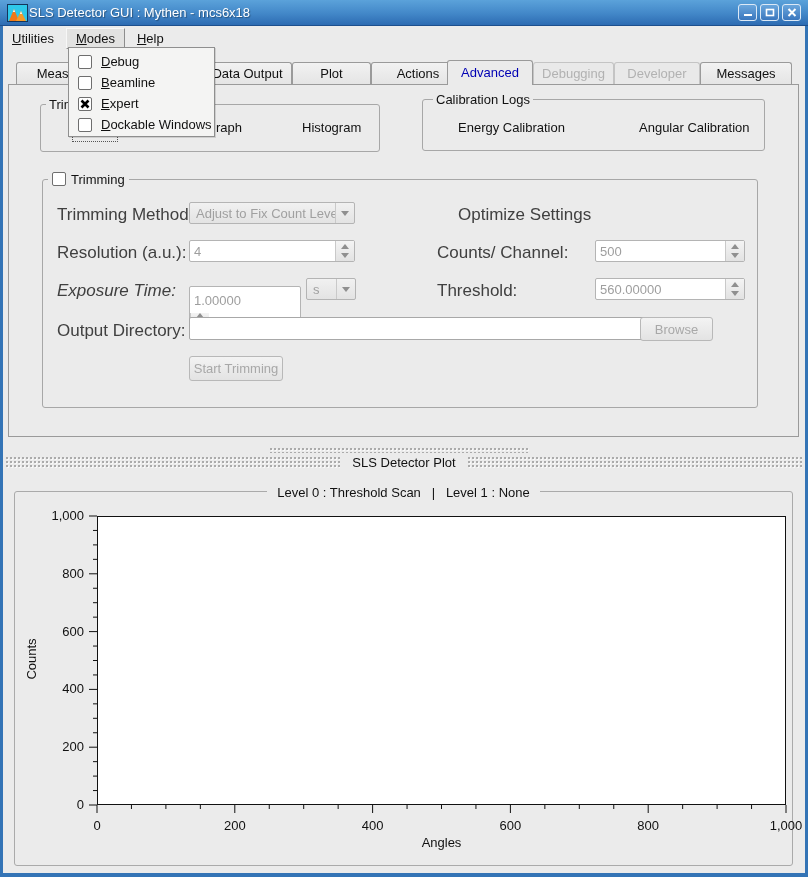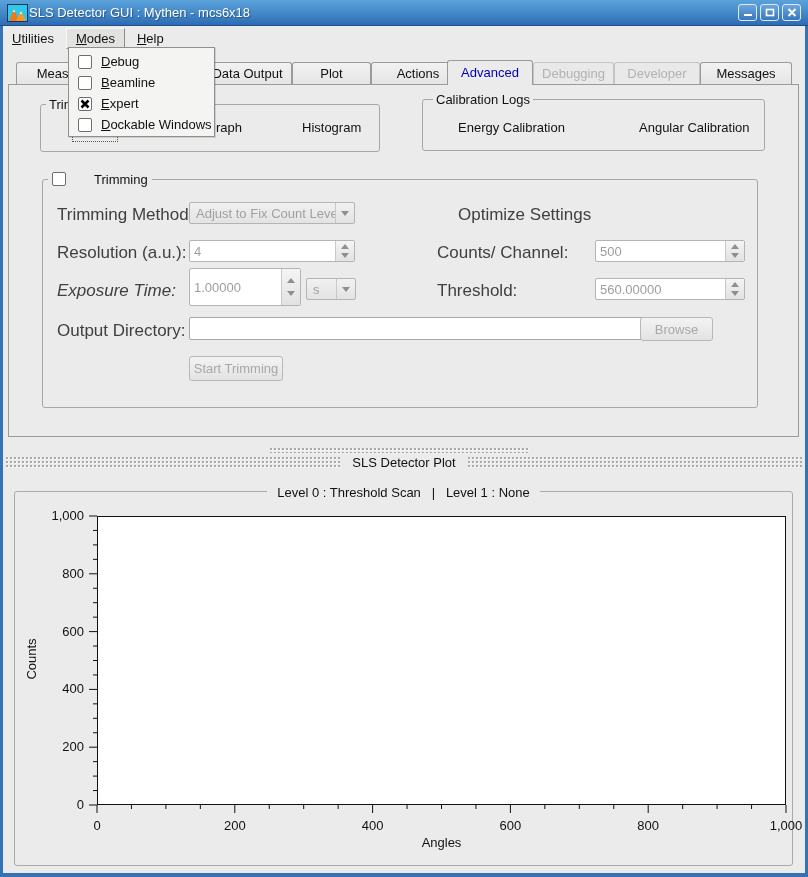"Trimming" div.abs { gap: 23px -> none }
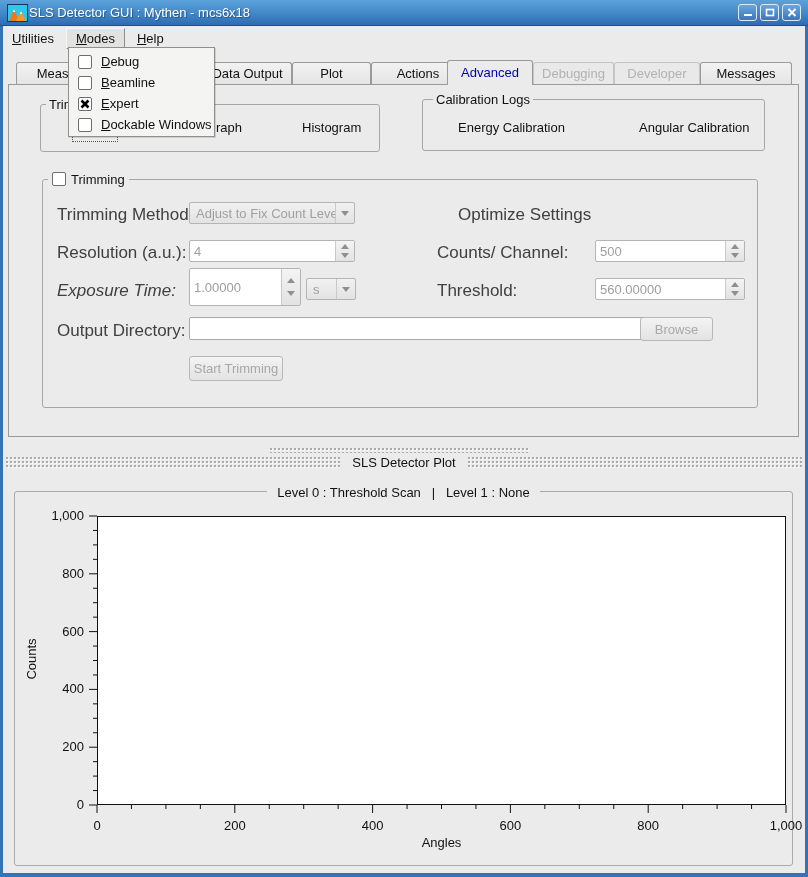"1.00000" div.spin { flex-direction: none -> column; top: 268px -> 286px }
